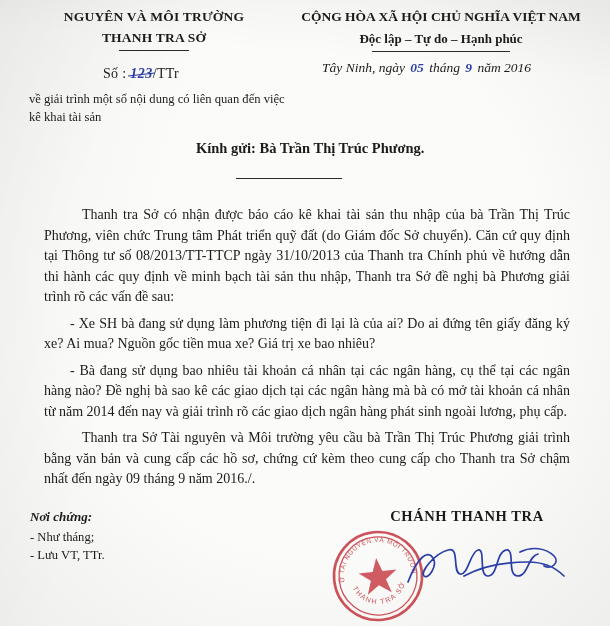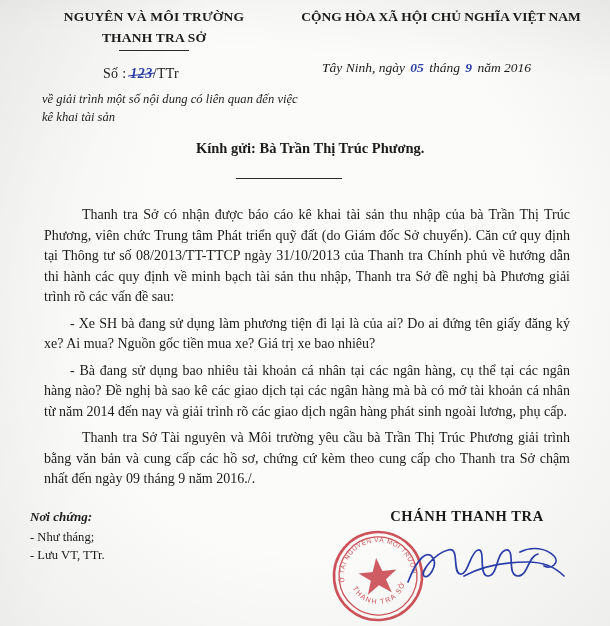"Độc lập – Tự do" div.l2 { html: none -> <div>Độc lập – Tự do – Hạnh phúc</div> }
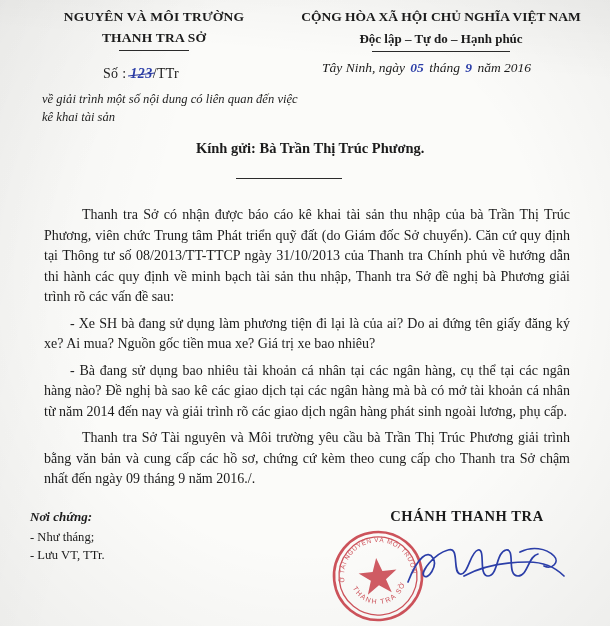"về giải trình một số" .subj { font-style: italic -> none; left: 42px -> 29px }
